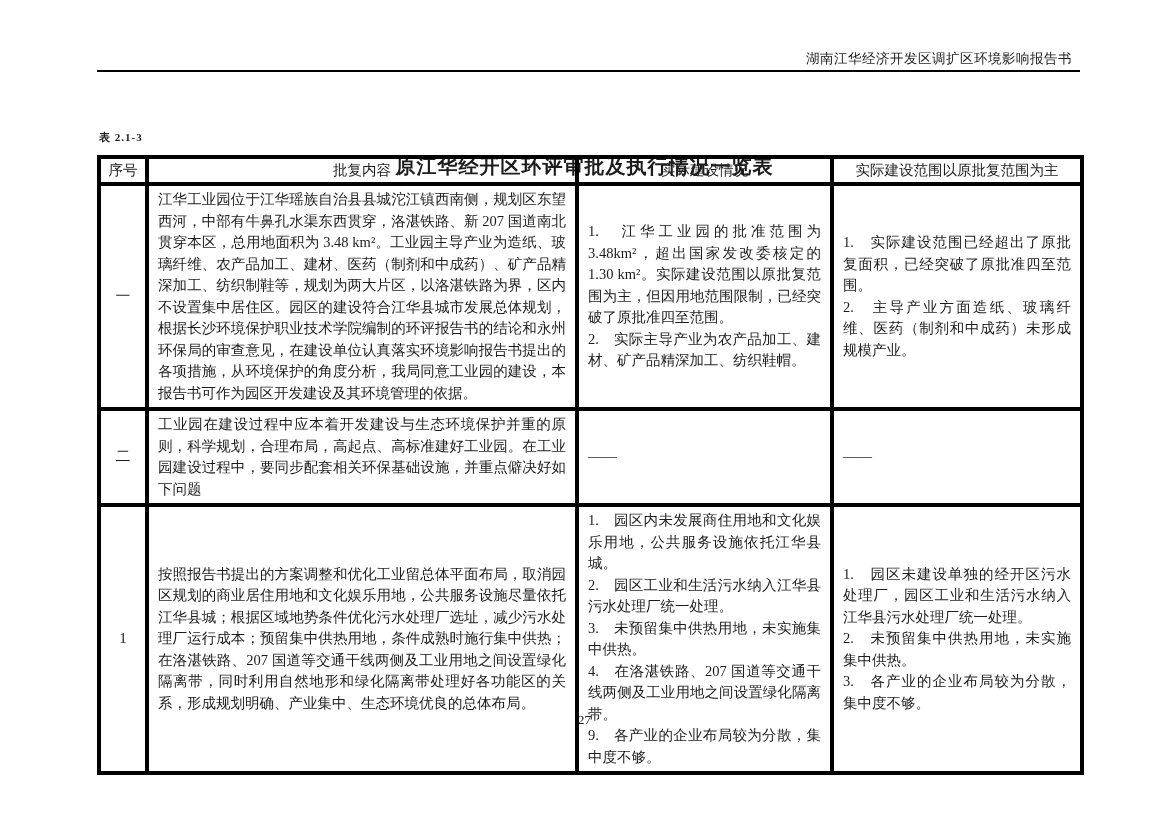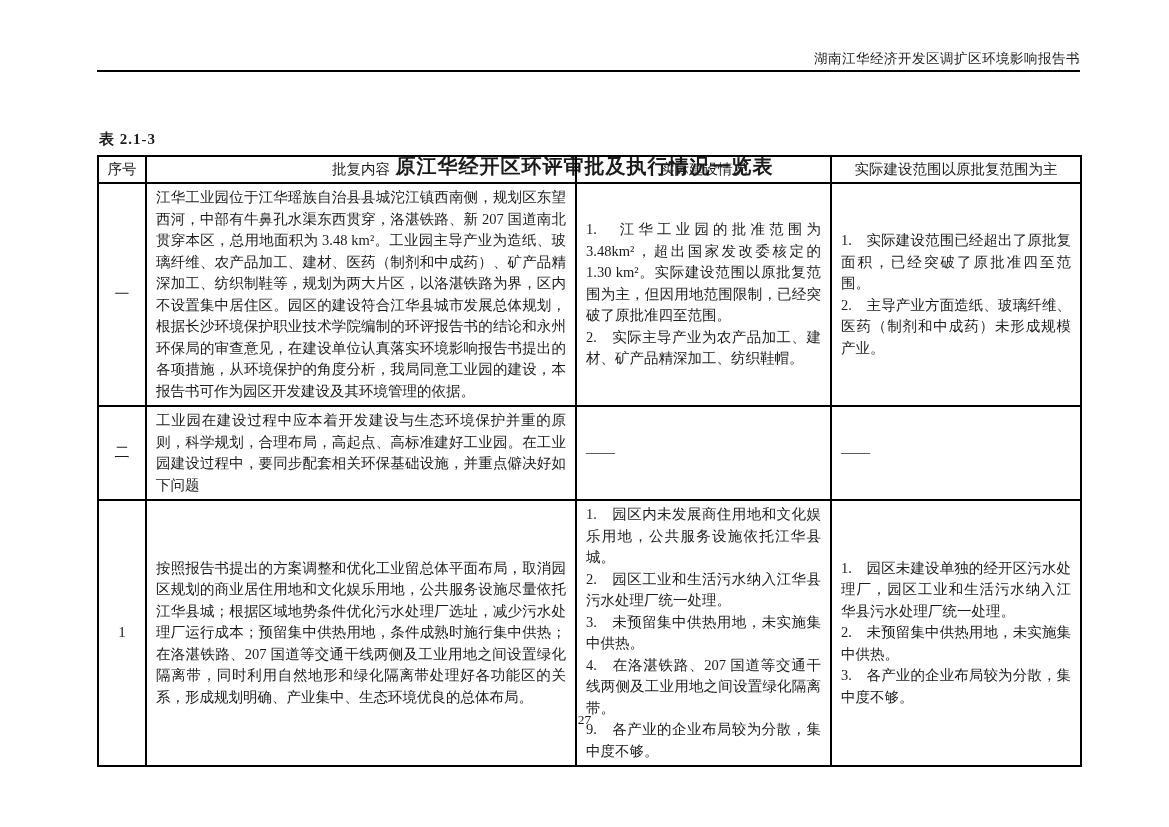"湖南江华经济开发区调扩区环境影响报告书" .running-head { left: 97px -> 89px }
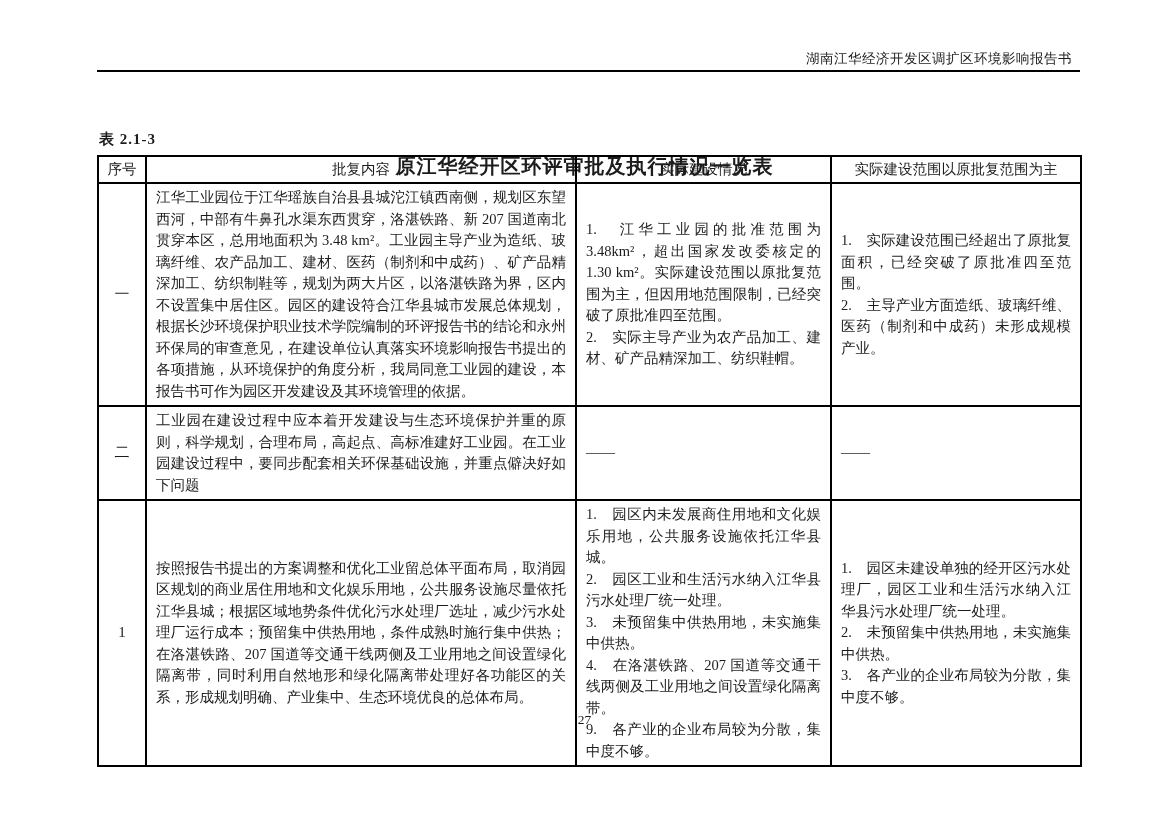"表 2.1-3" .table-label { font-size: 15px -> 11px }
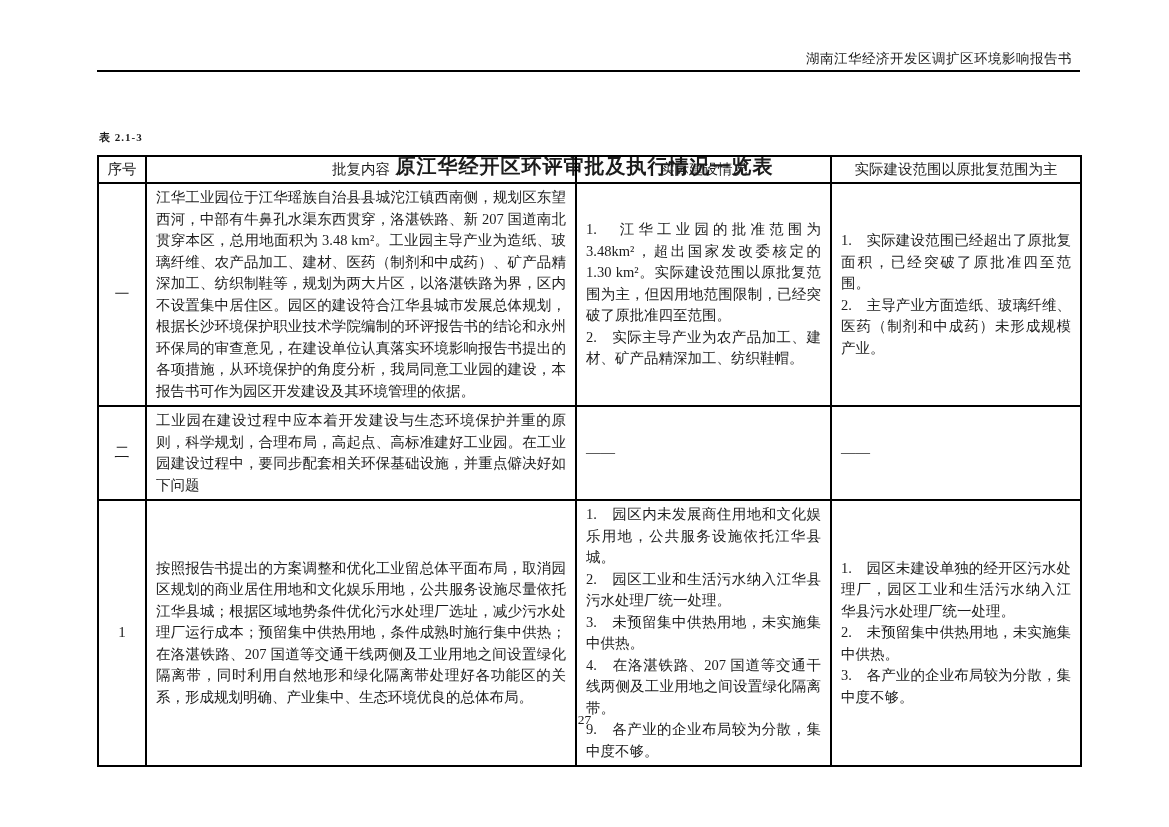"序号" table.main th, table.main td { border: 2px solid #000000 -> 4px solid #000000 }
